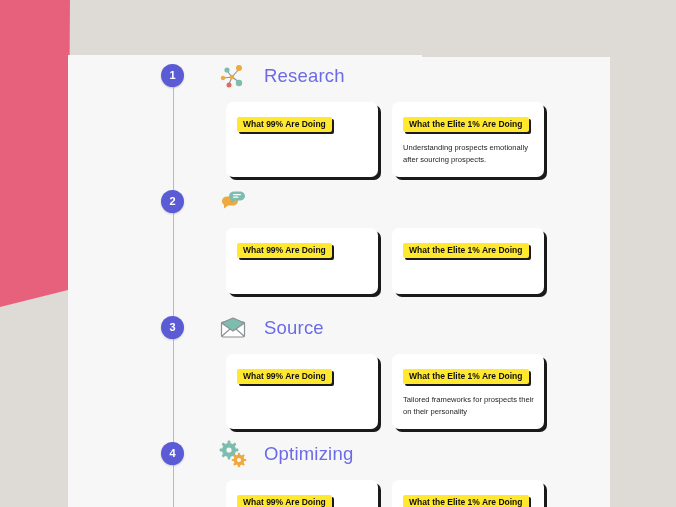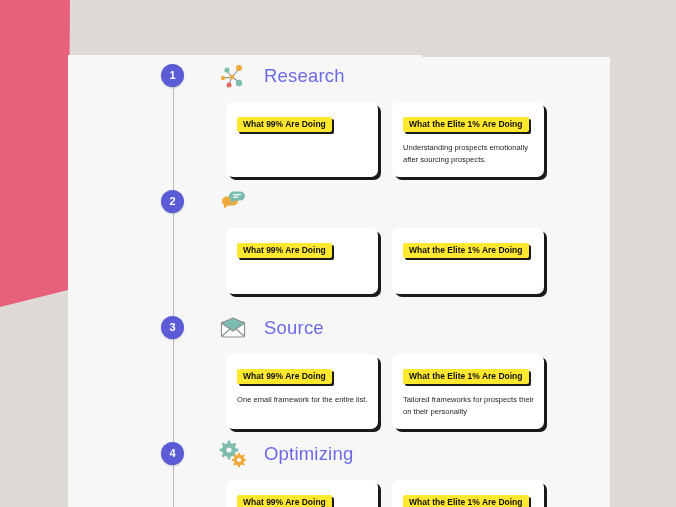"One email framework for the" div.card-body { html: <div>One email framework for the entire list.</div> -> none }
